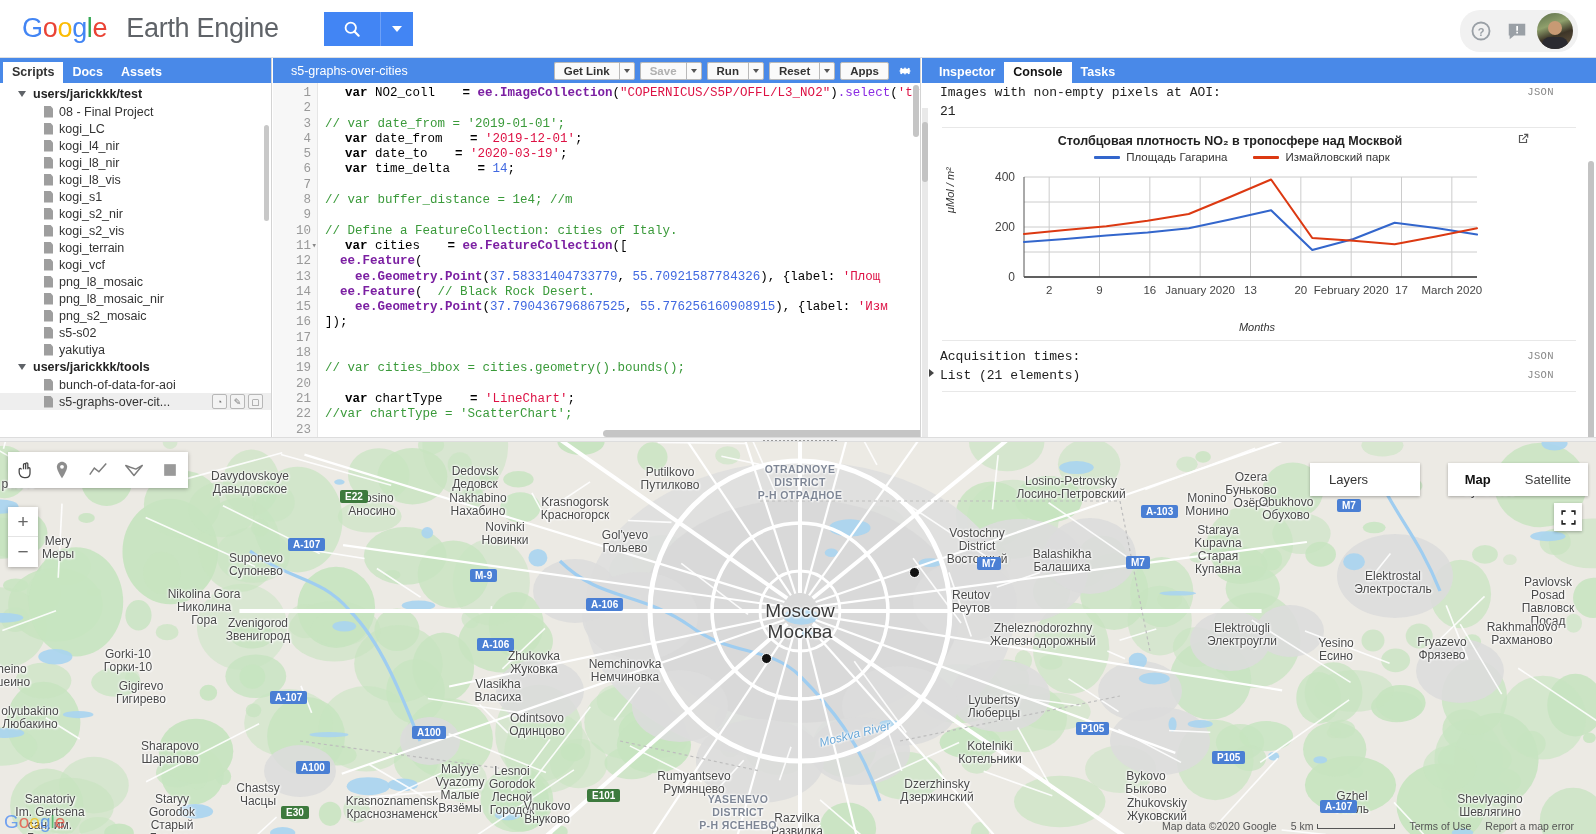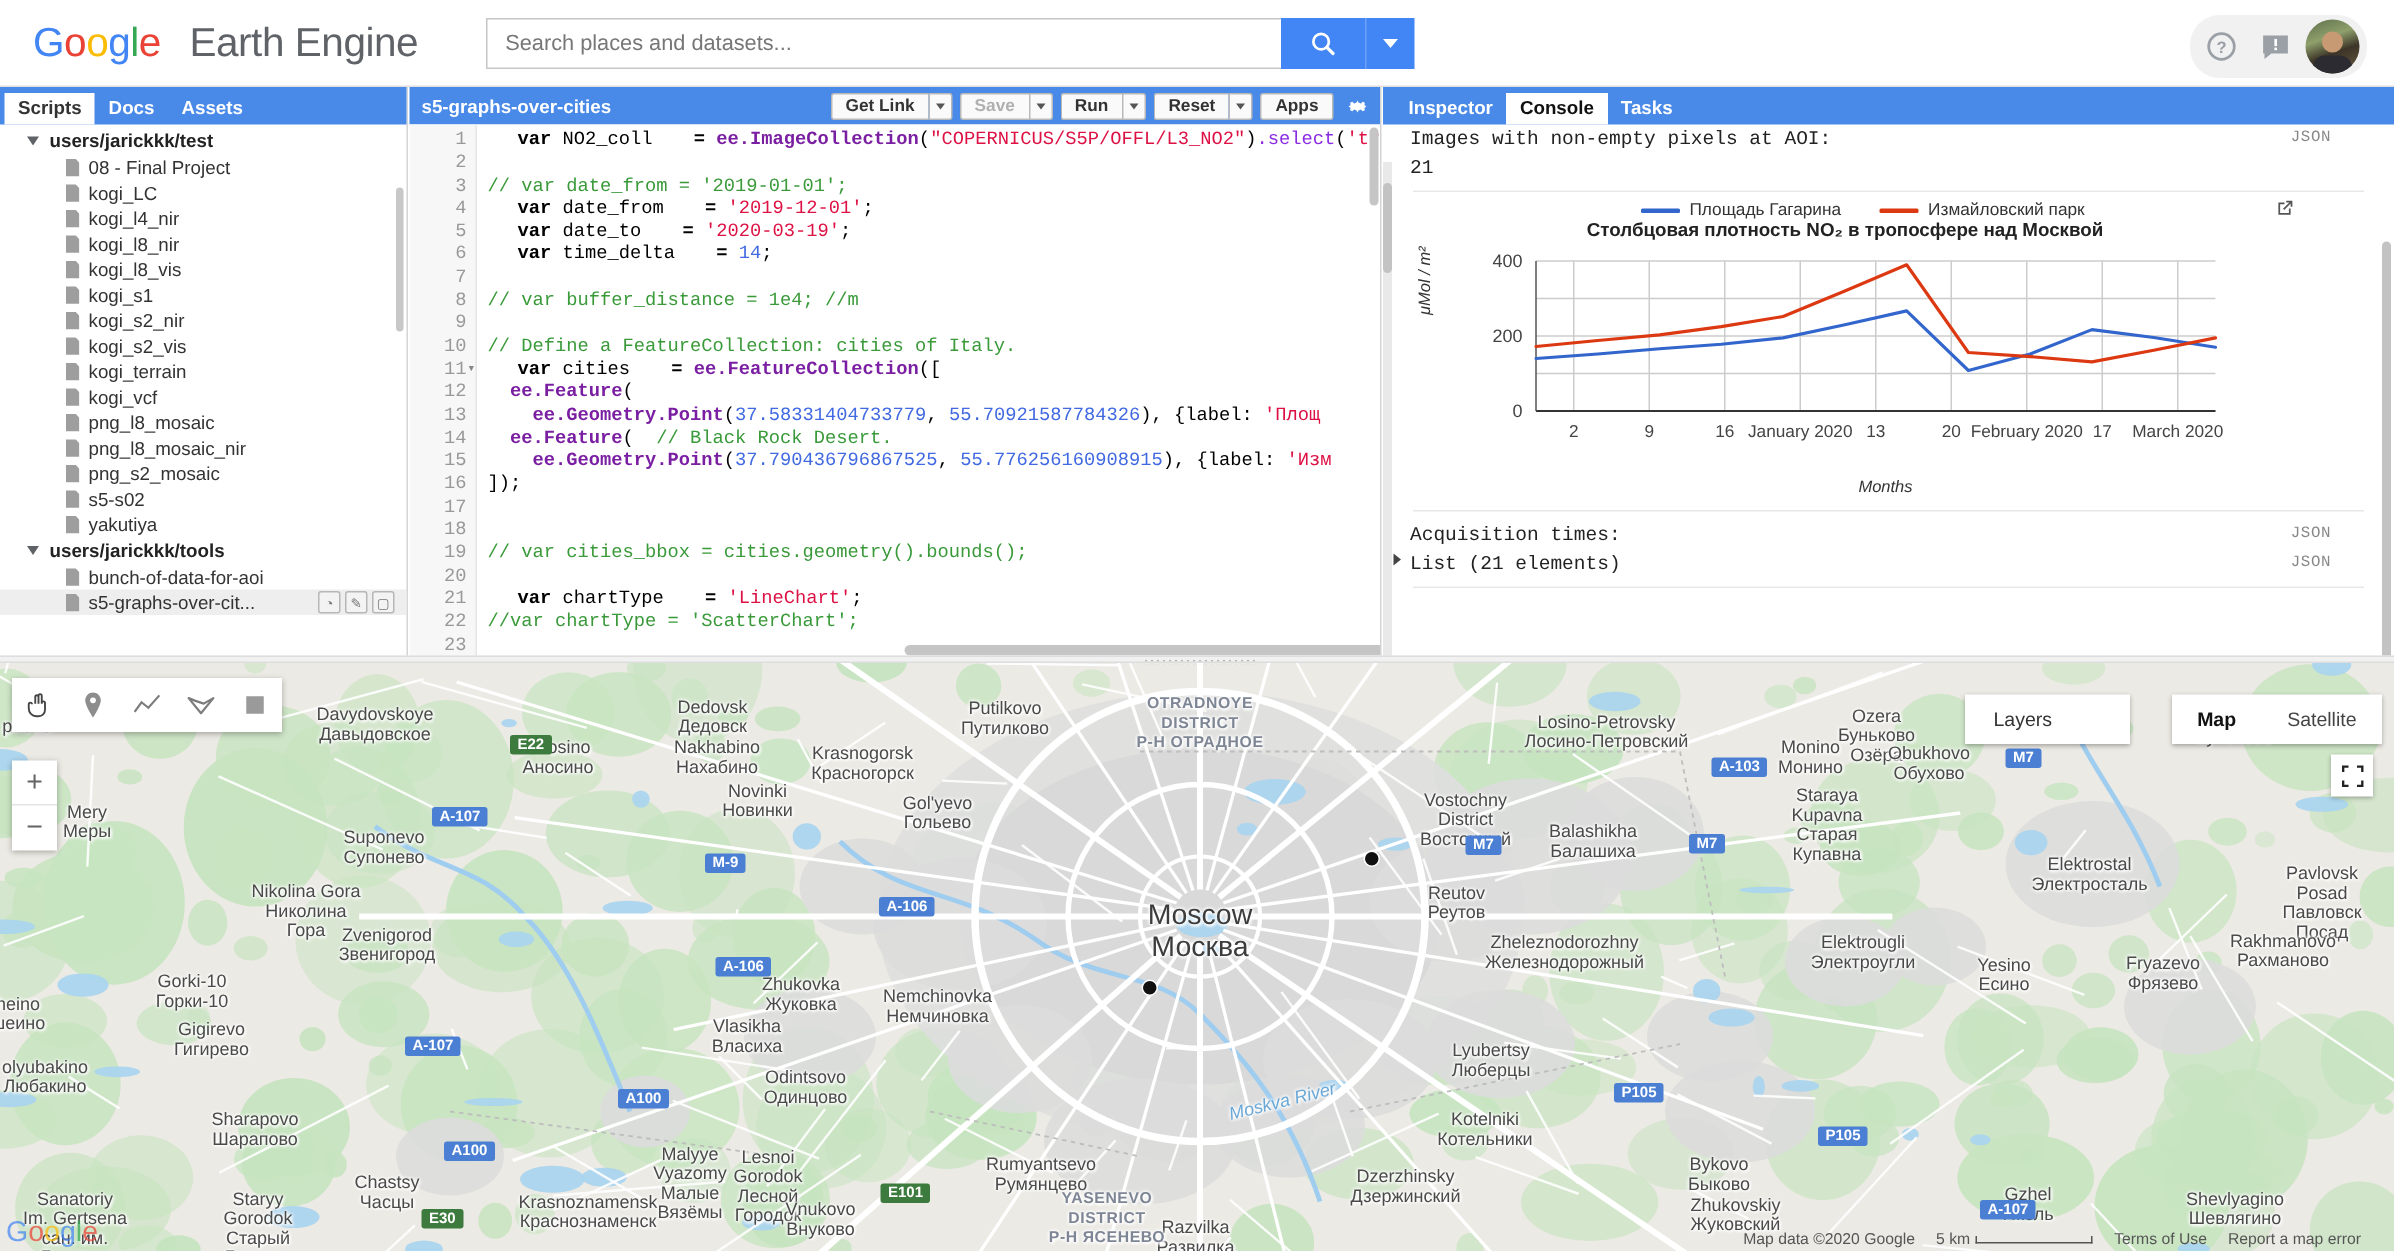"Search places and datasets..." input { html: <input> -> none }
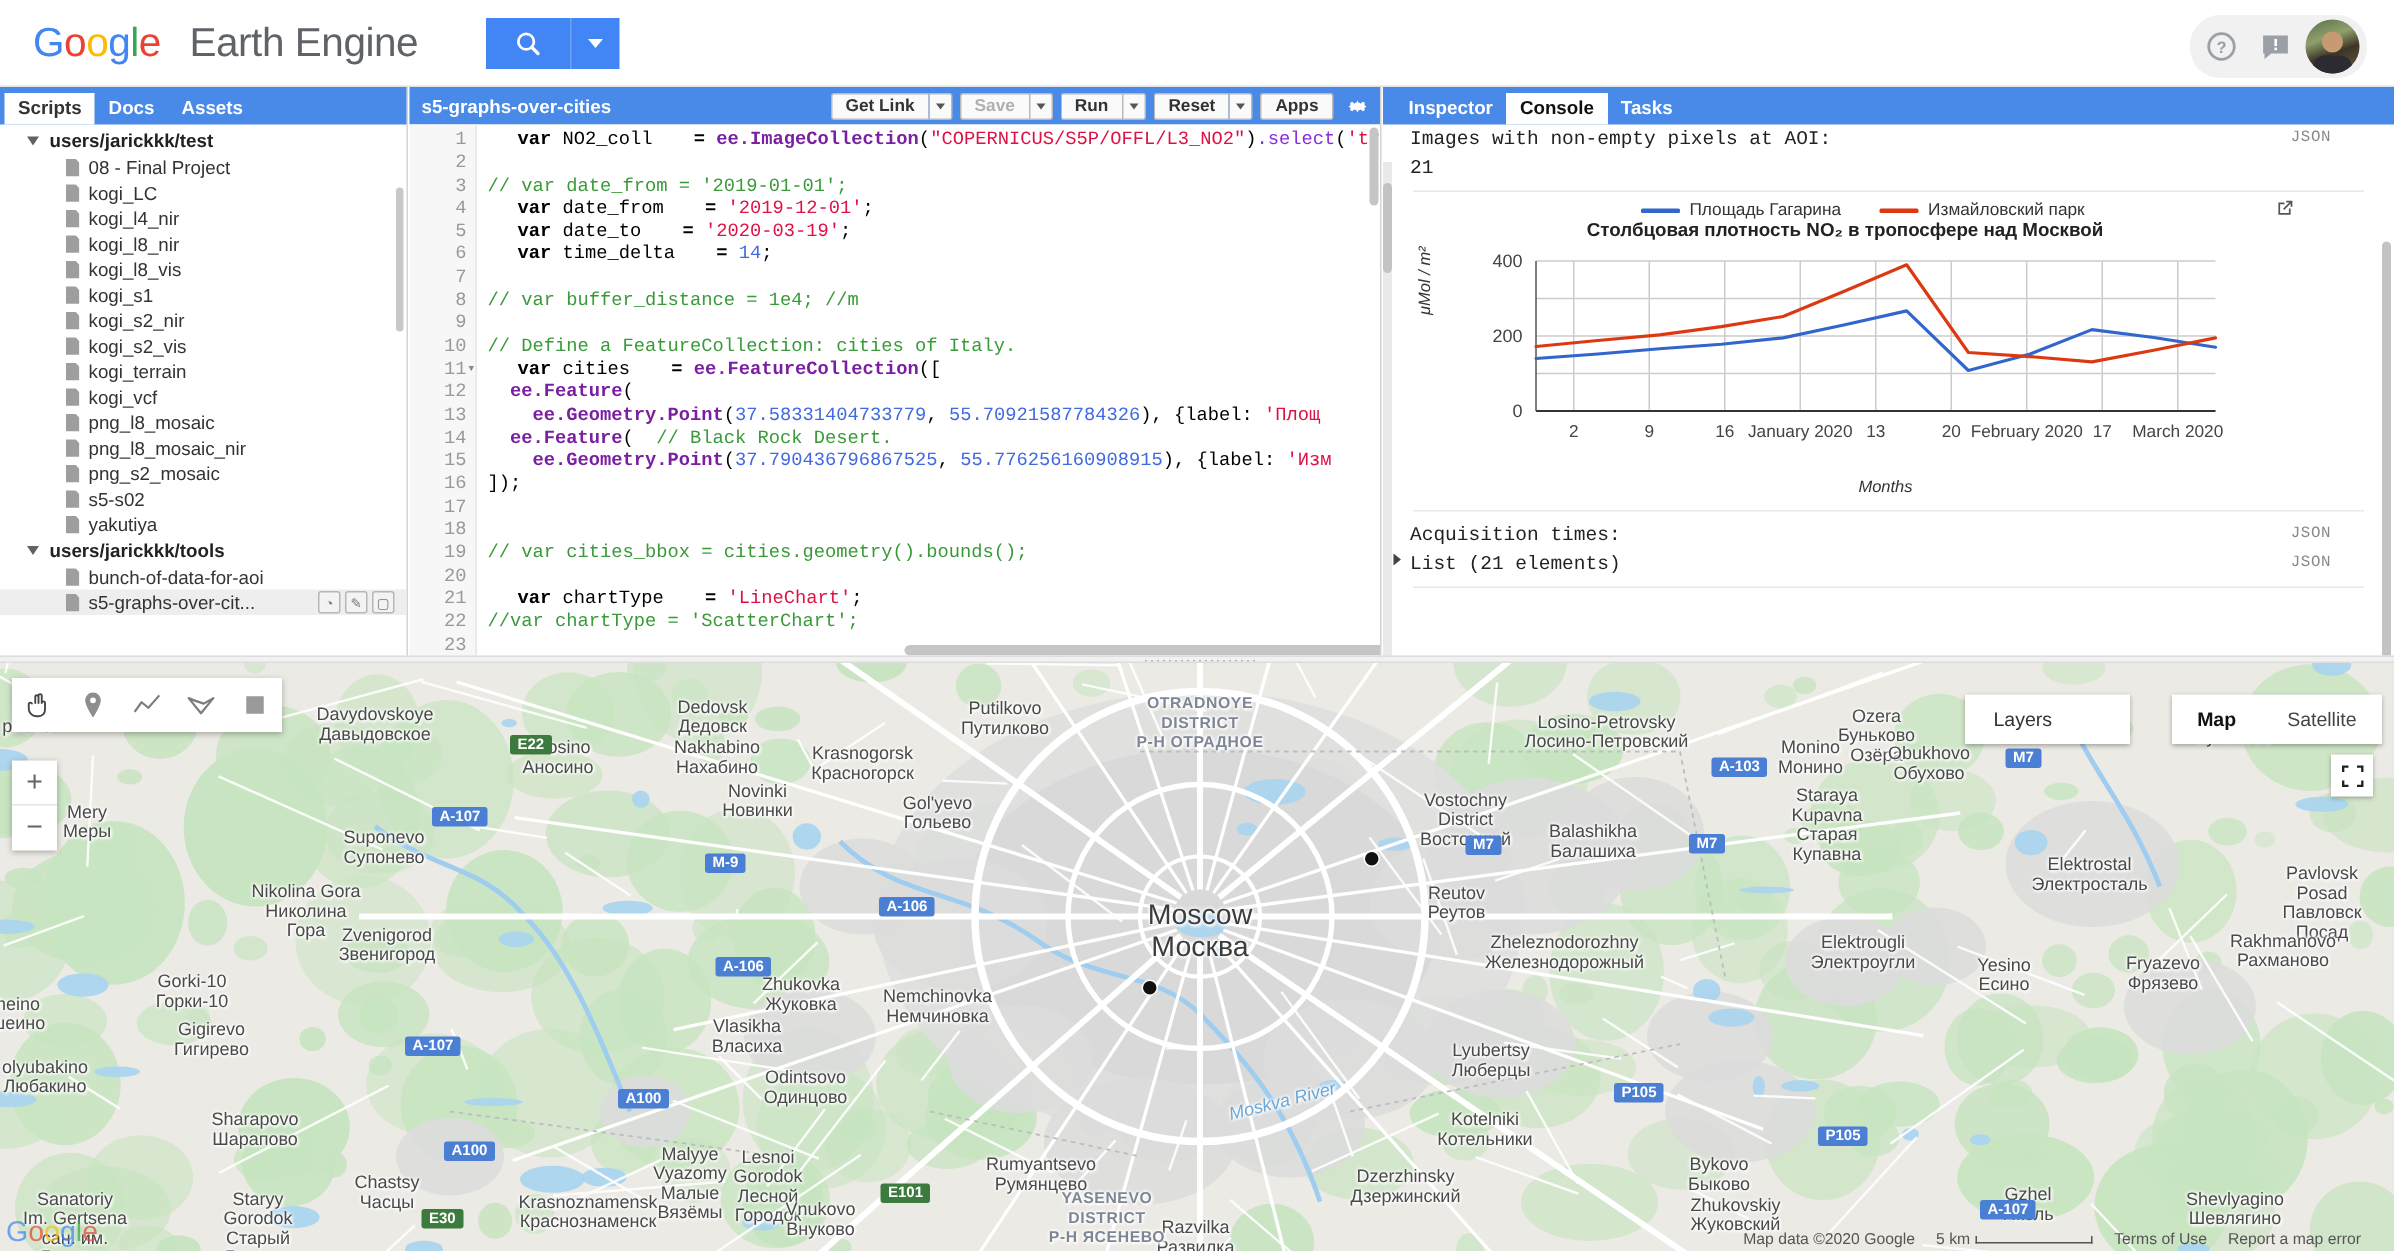"s5-graphs-over-cities" #scriptname { font-weight: bold -> normal; margin-left: 4px -> 14px }
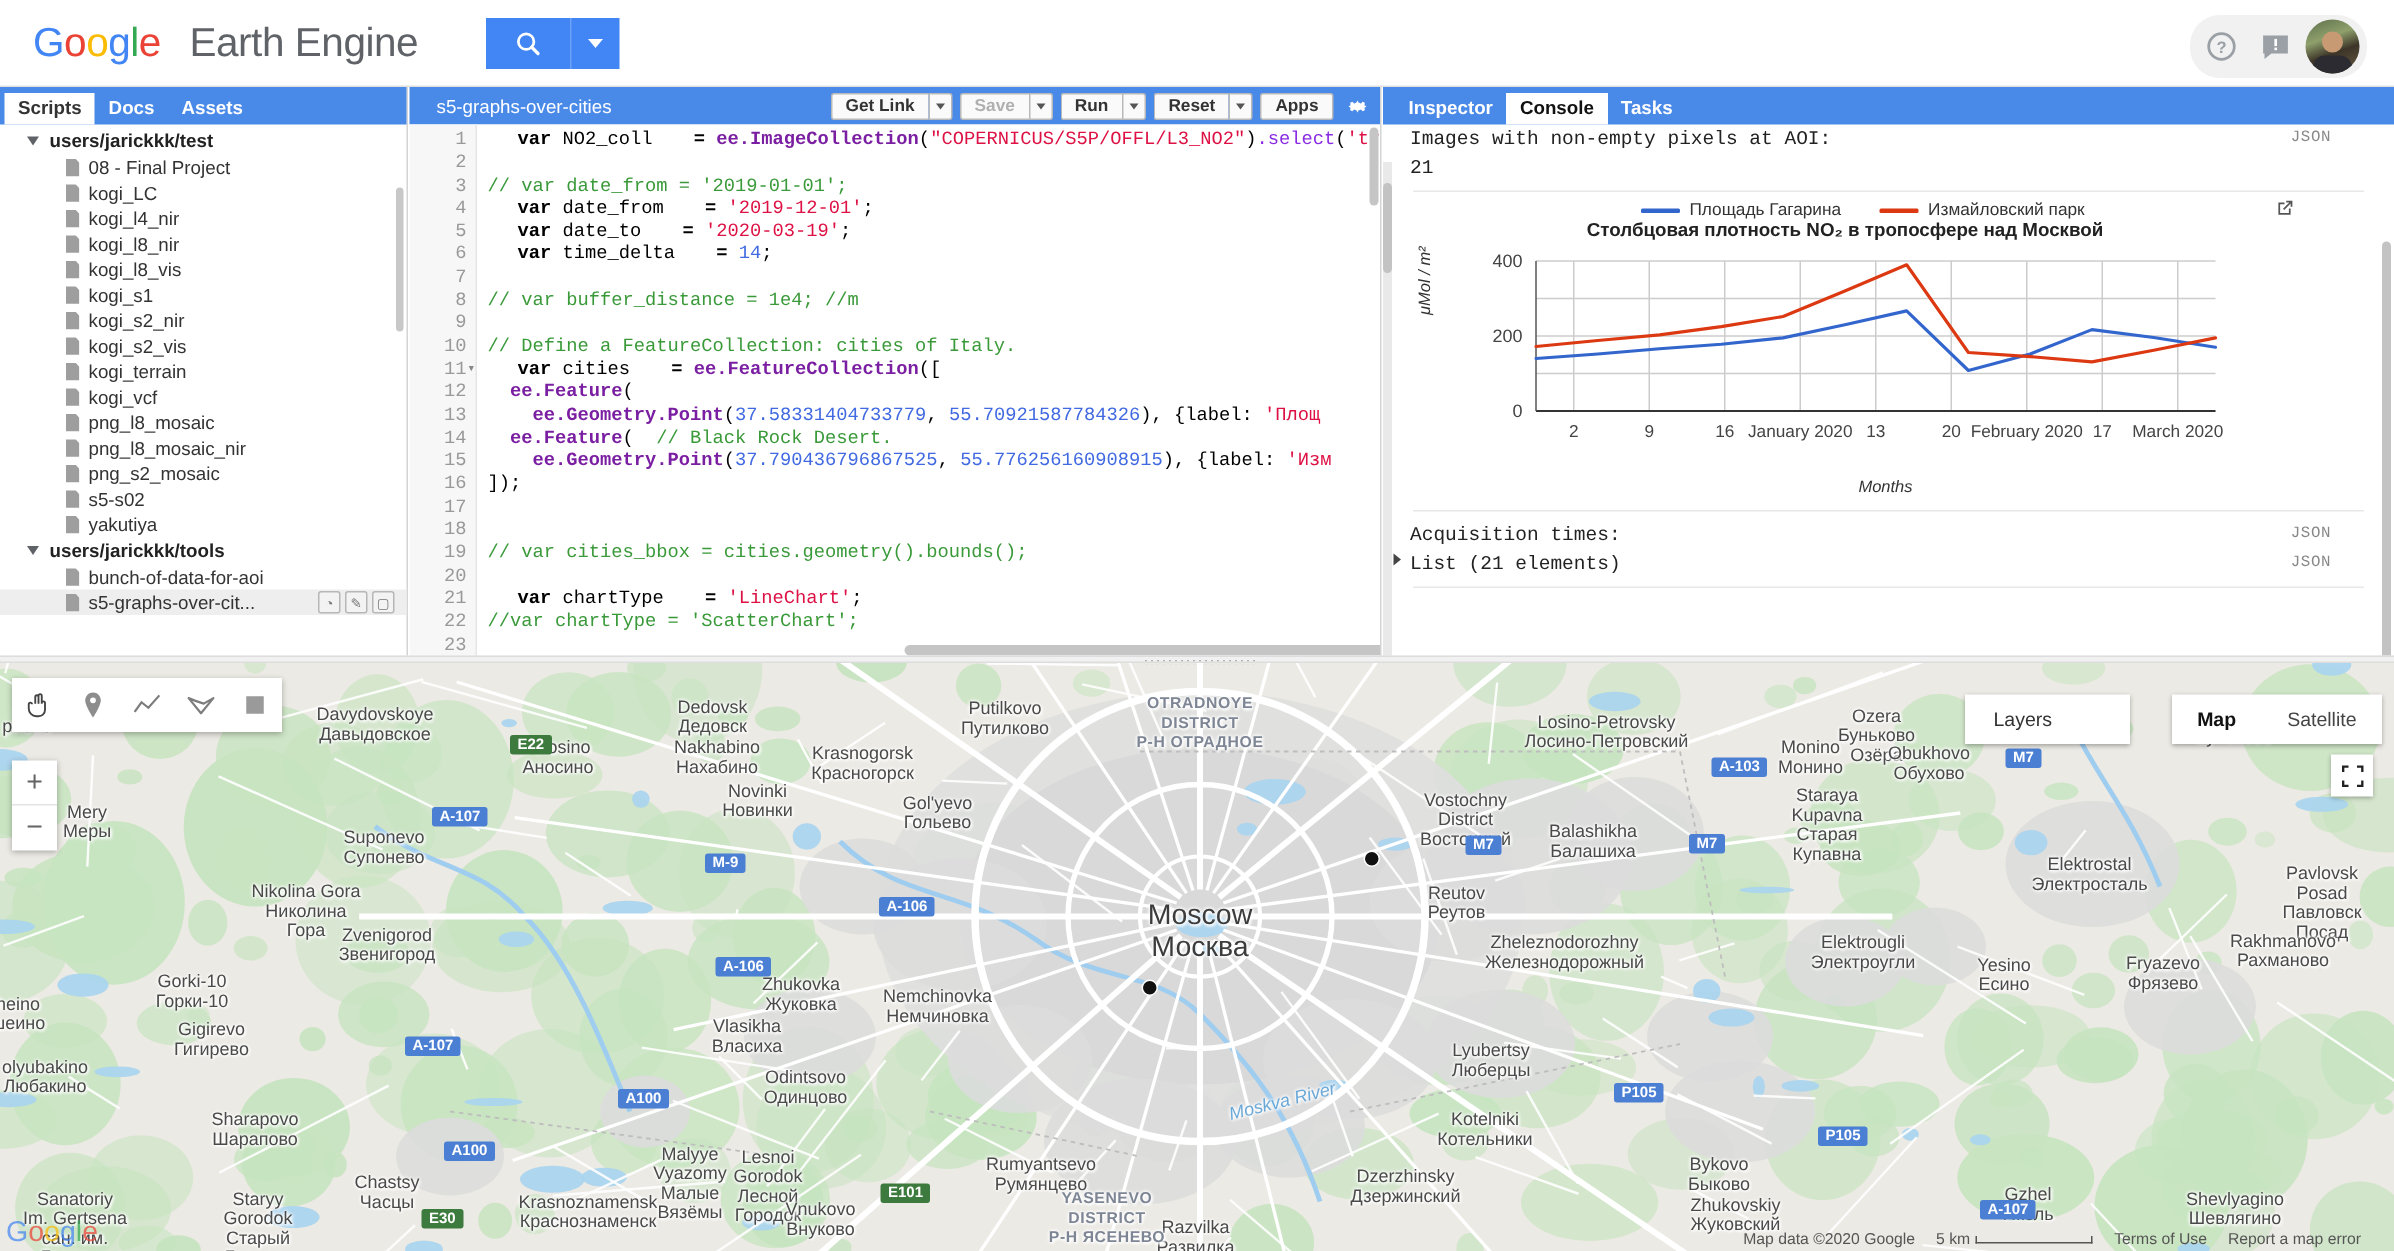"Площадь Гагарина" div { order: before "Столбцовая плотность NO₂ в тропосфере" -> after "Столбцовая плотность NO₂ в тропосфере" }
